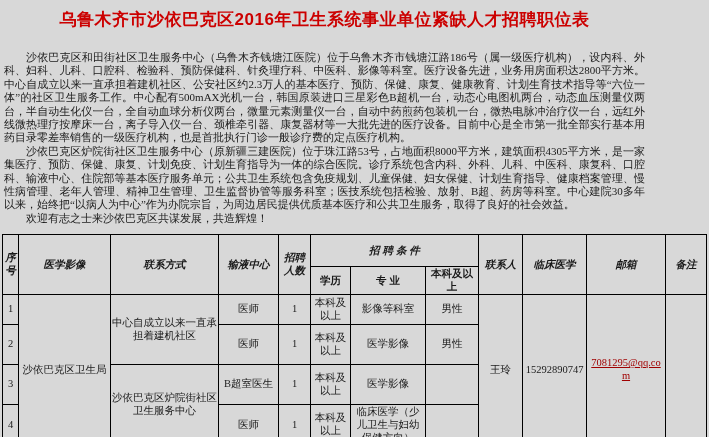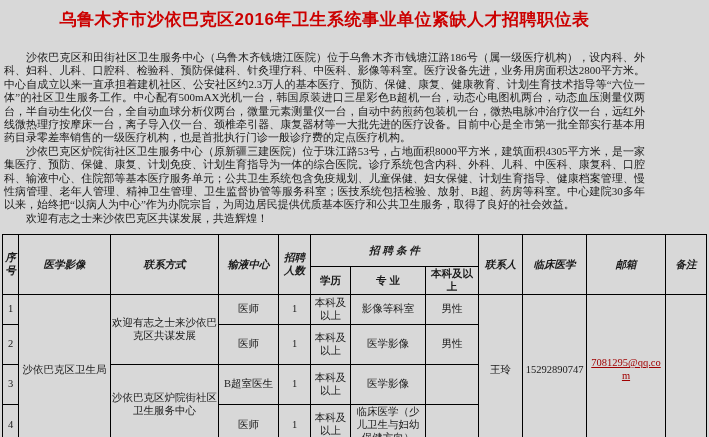"欢迎有志之士来沙依巴克区共谋发展" td { text: 欢迎有志之士来沙依巴克区共谋发展 -> 中心自成立以来一直承担着建机社区 }
